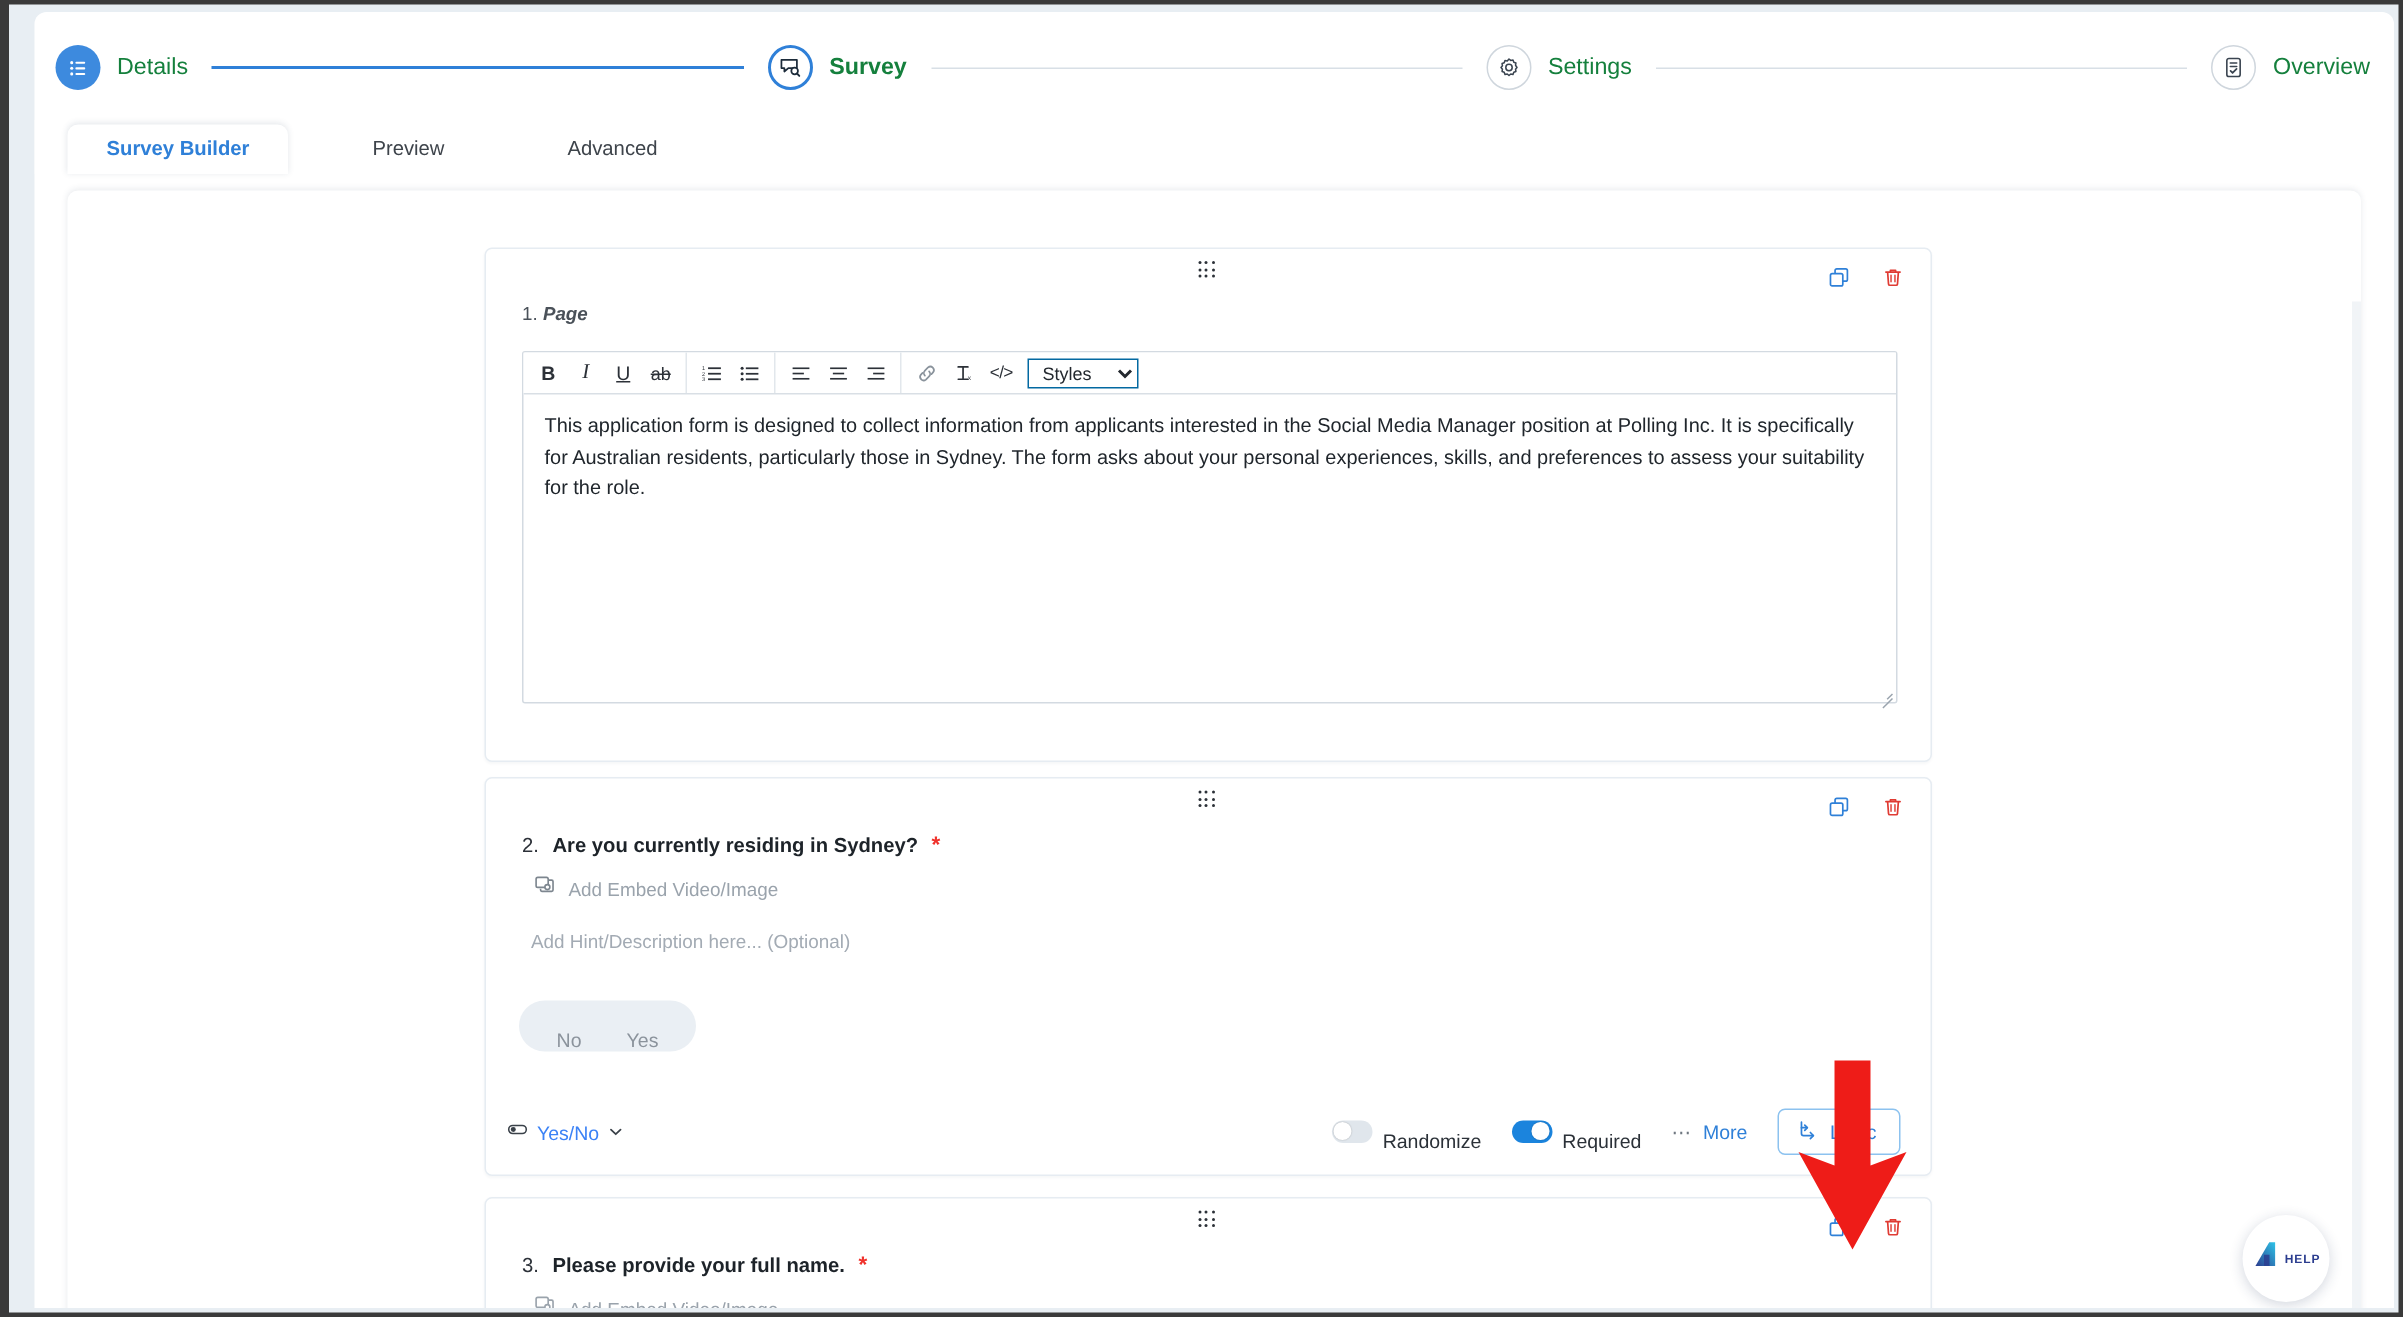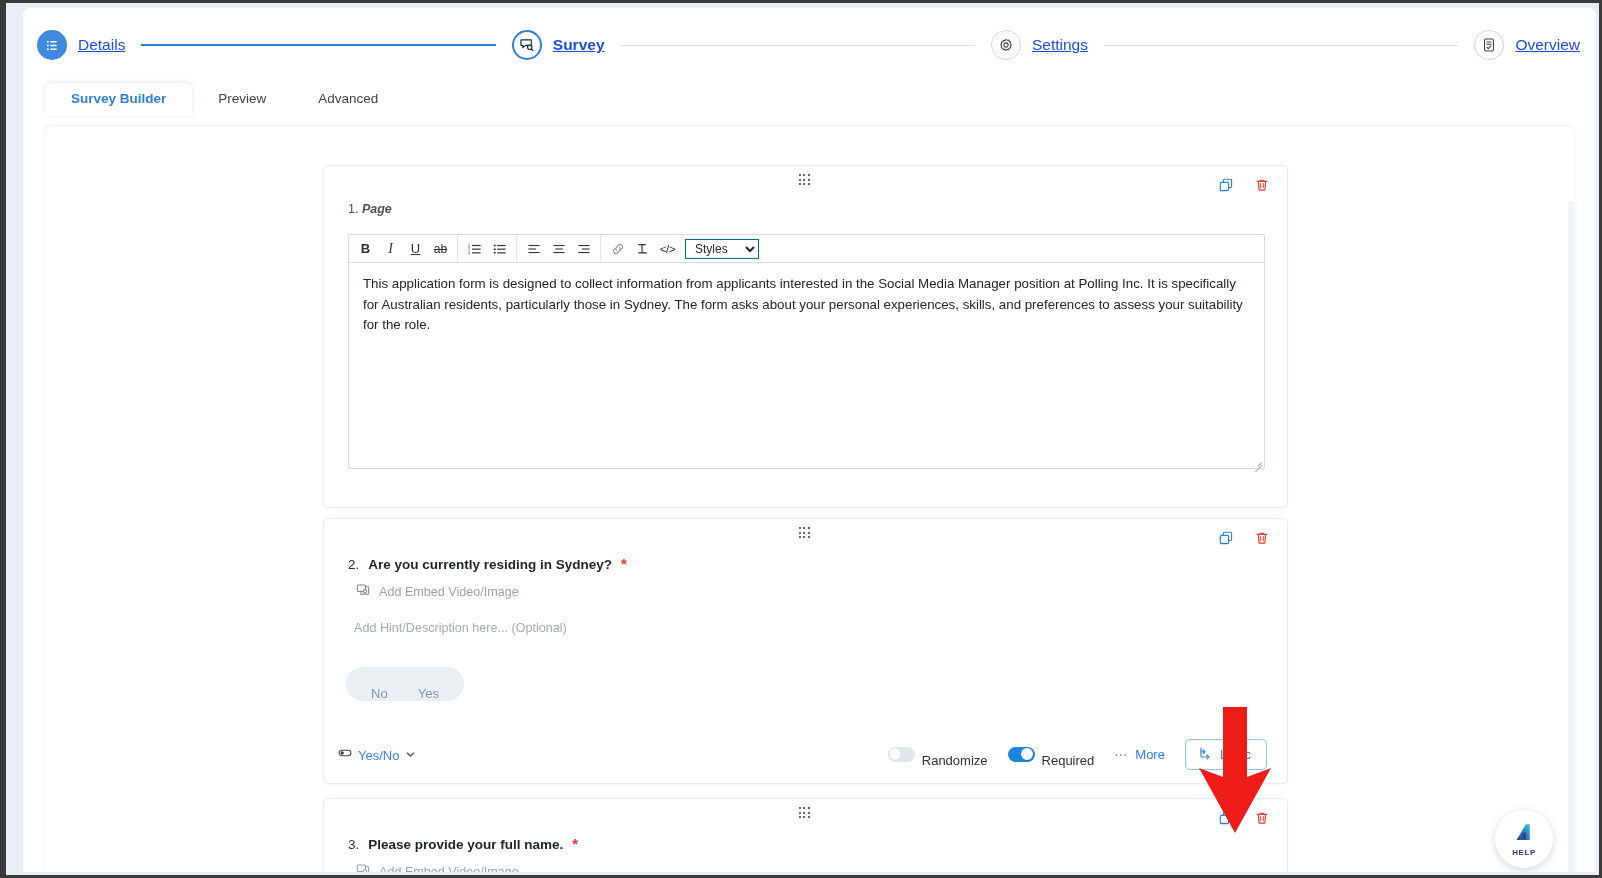"Details" .step-label { color: #1d4ed8 -> #15803d; text-decoration: underline -> none }
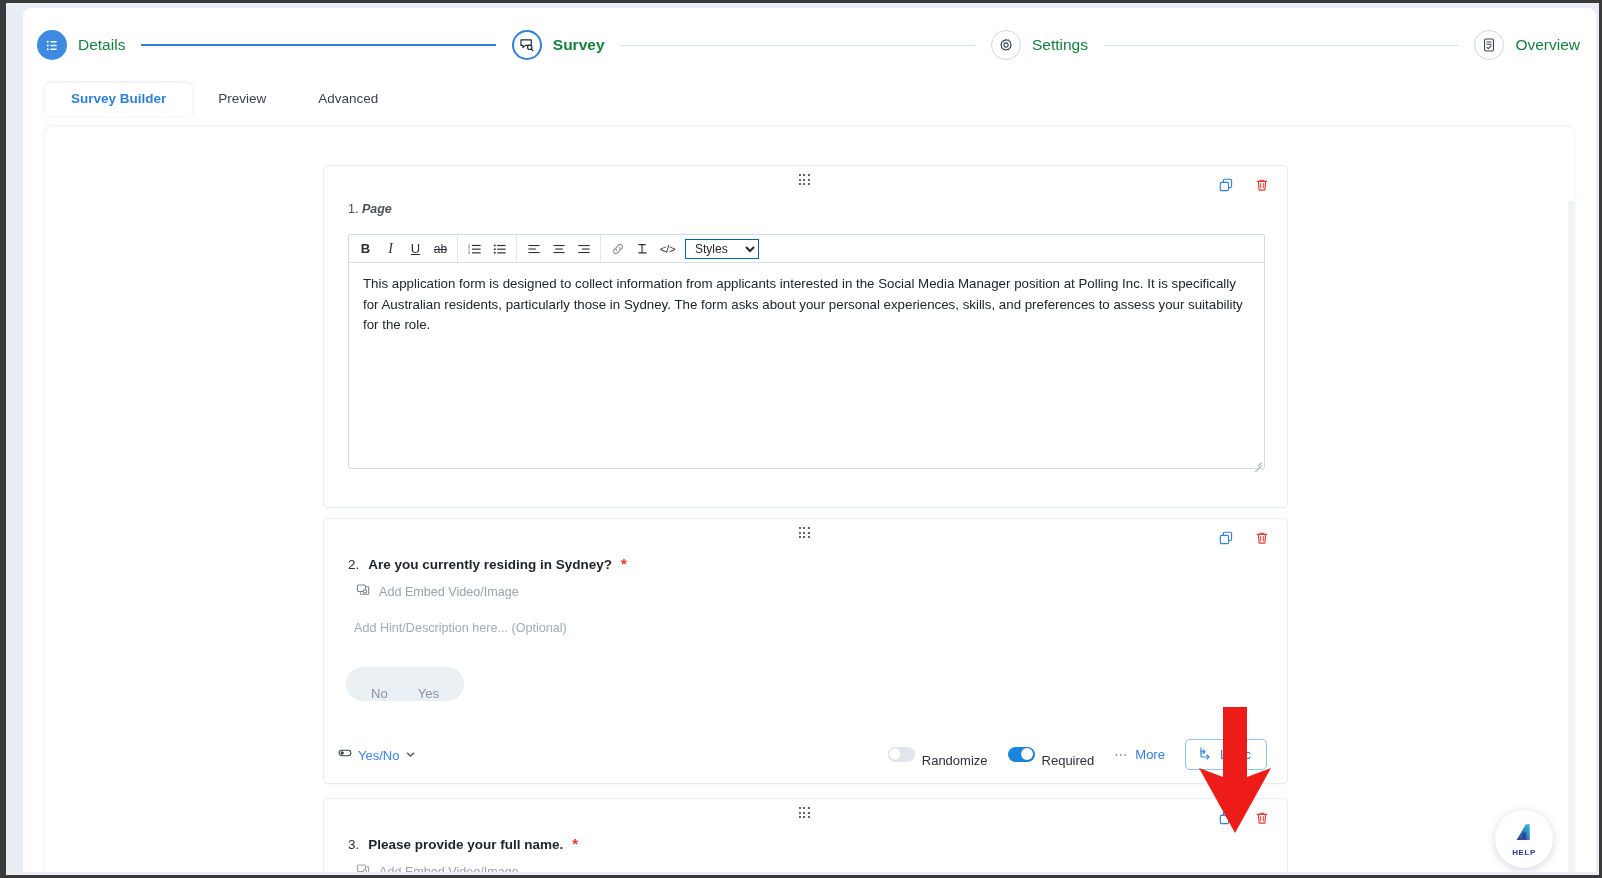"Survey Builder" .tabs { gap: none -> 30px }
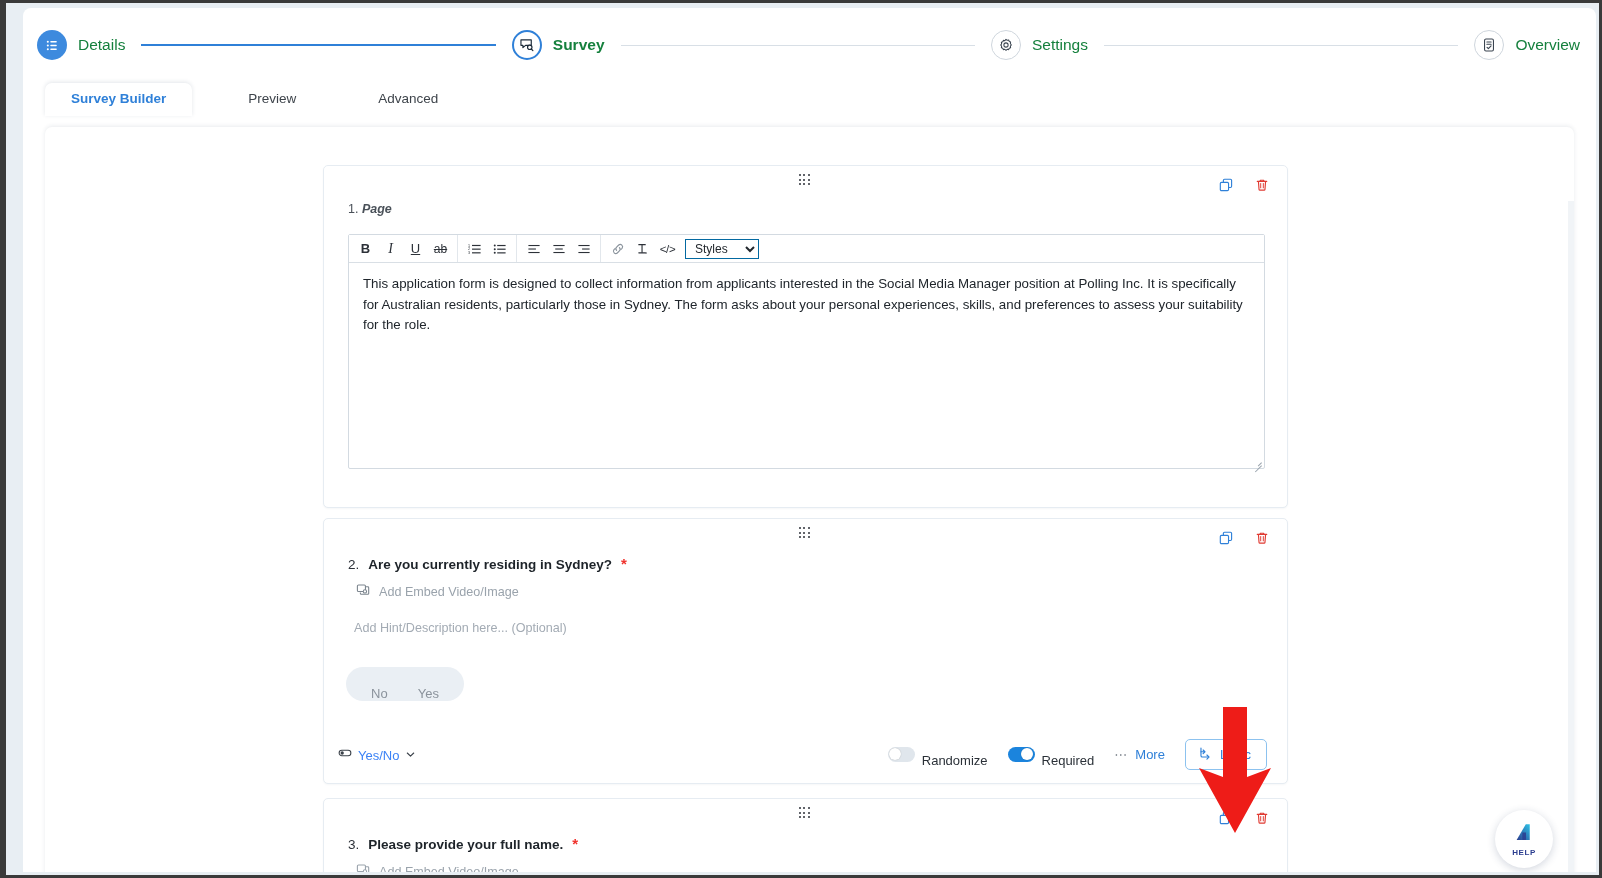"HELP" .help-widget { flex-direction: column -> row }
